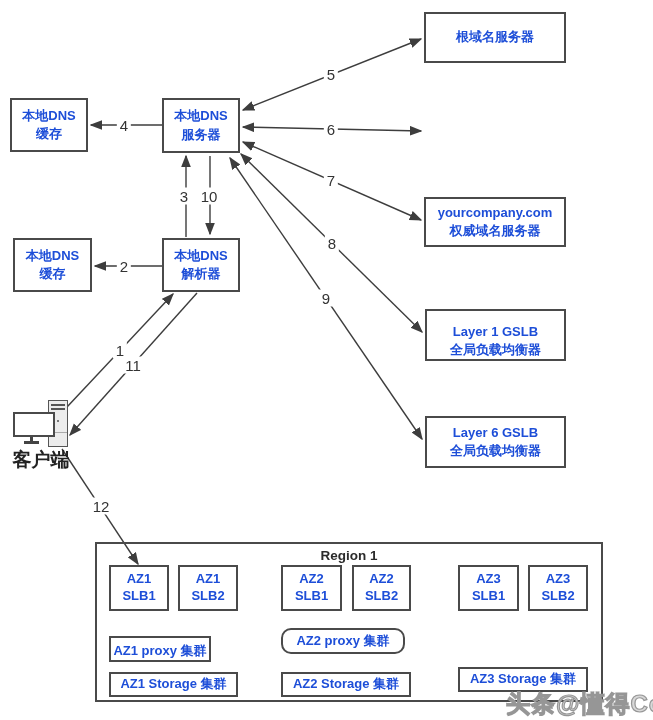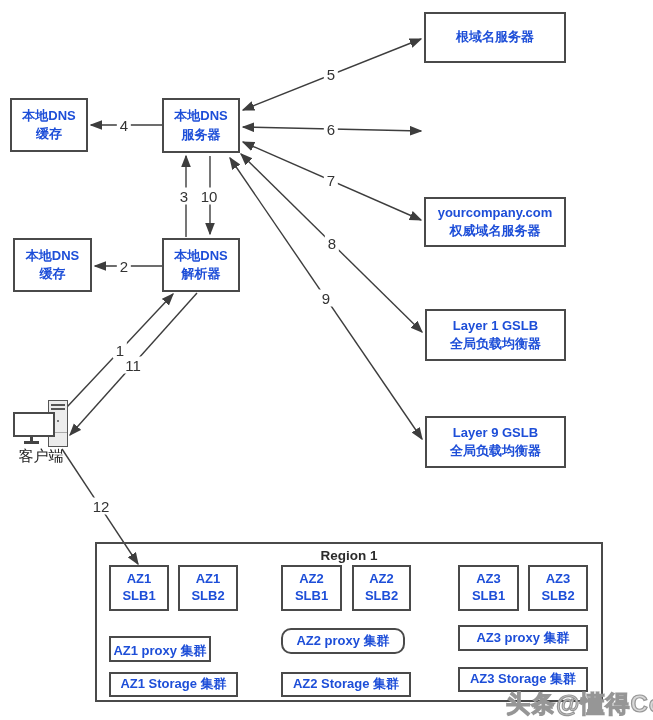"Layer 1 GSLB" .b-gslb1 { justify-content: none -> flex-end }
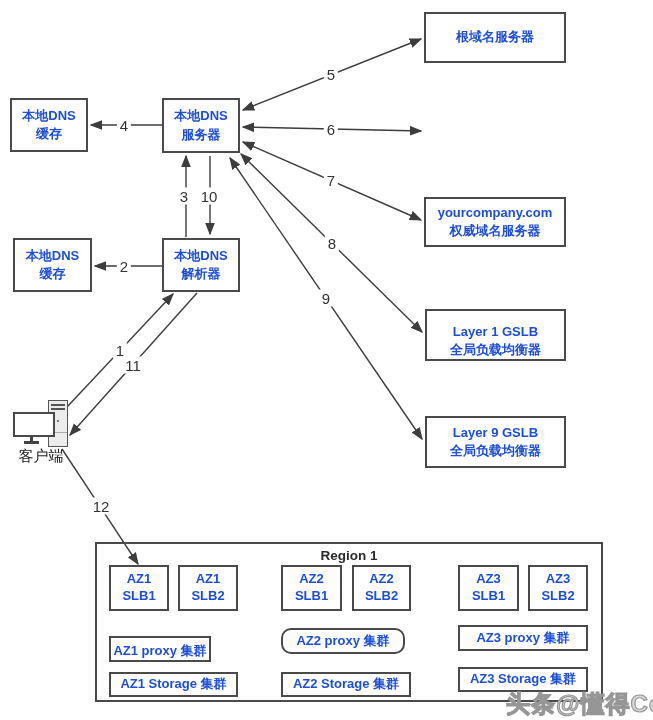"Layer 9 GSLB" span { text: 9 -> 6 }
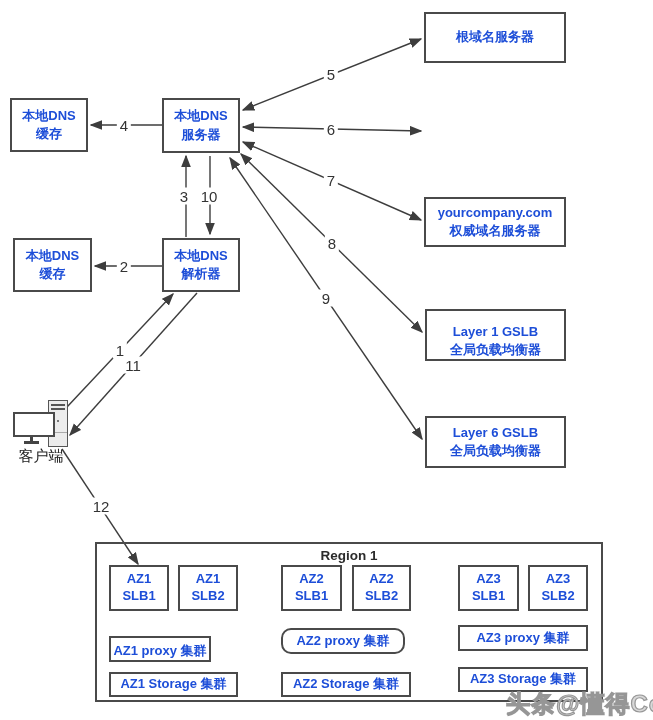"客户端" .client-label { font-size: 15px -> 19px; font-weight: normal -> bold }
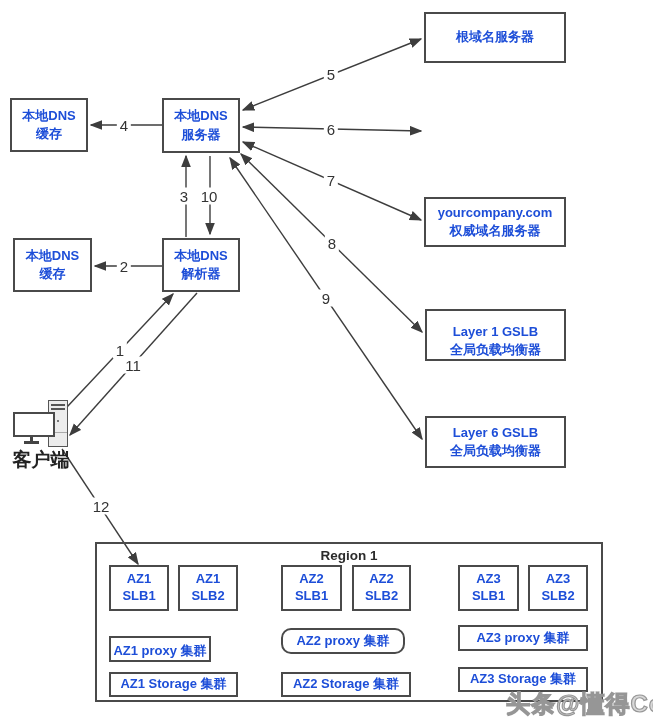"AZ3 proxy 集群" div.box { html: <div> <span>AZ3 proxy 集群</span> </div> -> none }
